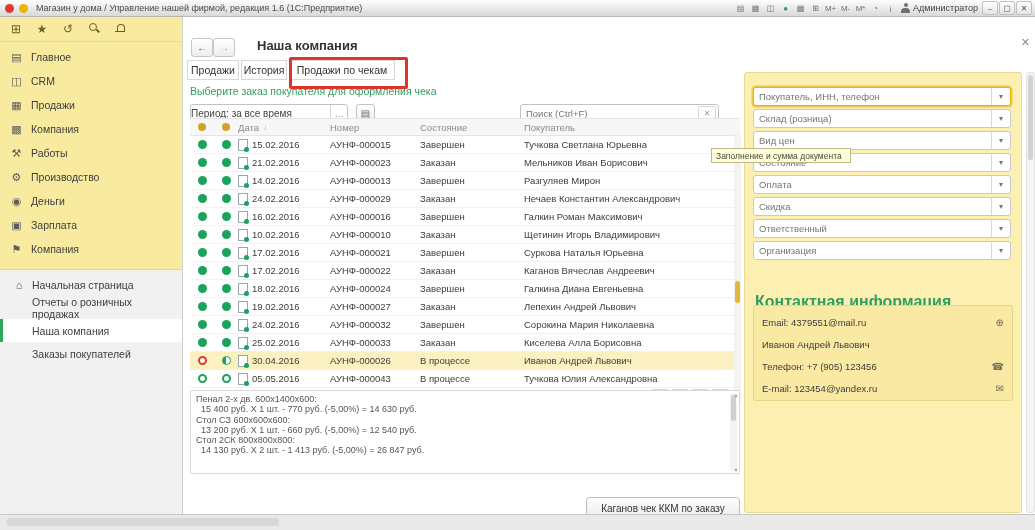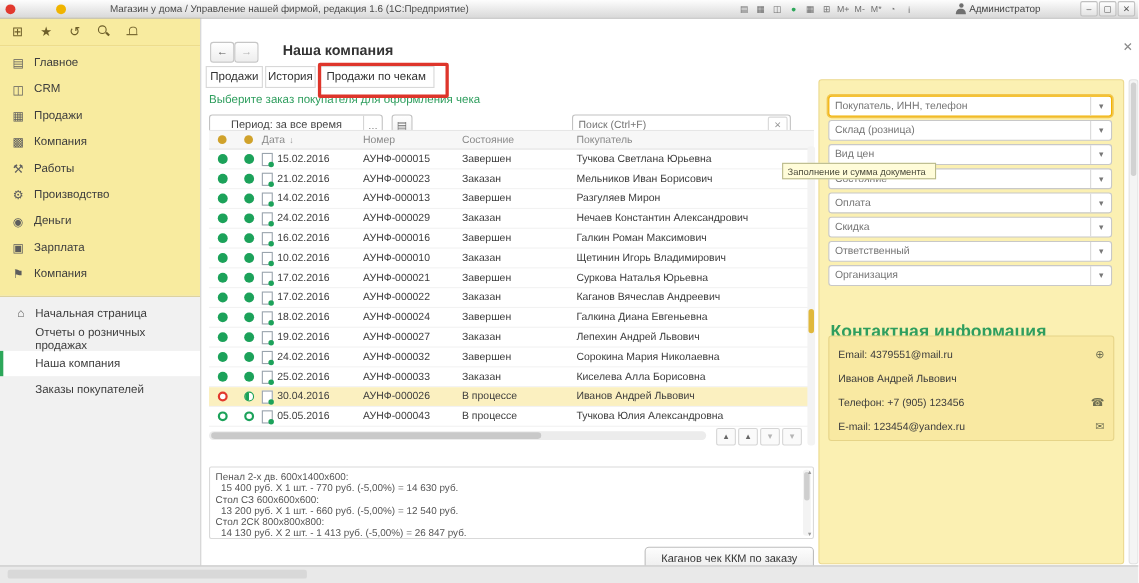"Магазин у дома / Управление" .titlebar { gap: 32px -> none }
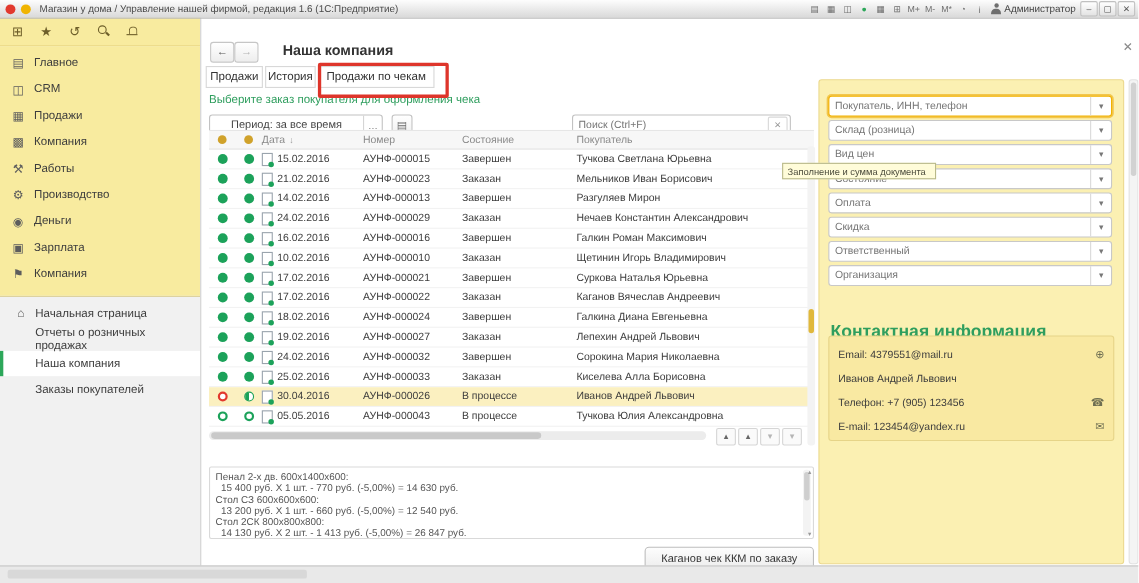"Период: за все время" .period .ptxt { text-align: center -> none }
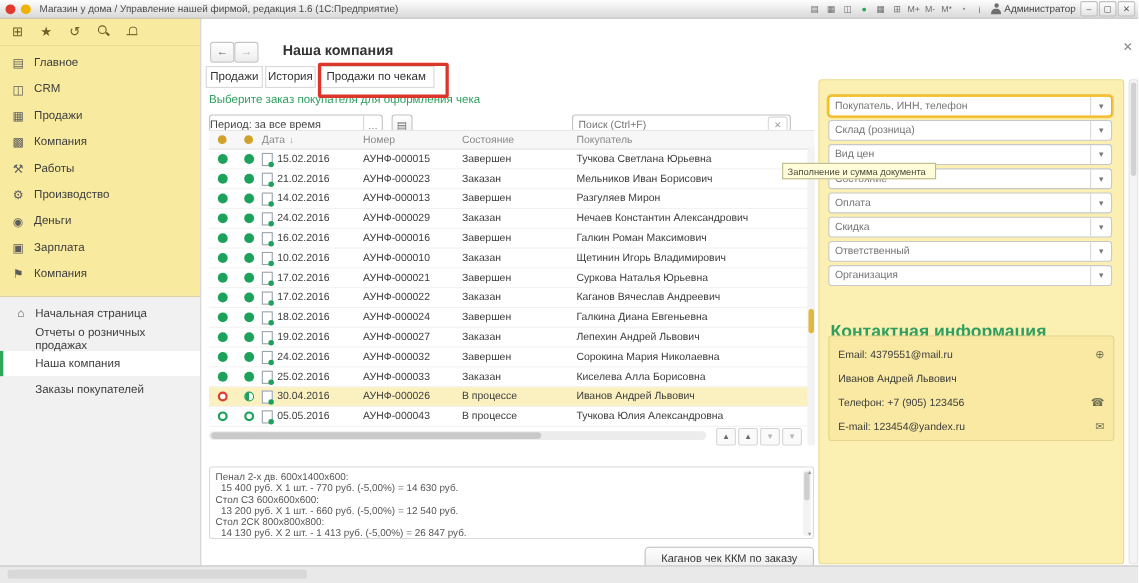"Пенал 2-х дв. 600х1400х600:" .order { height: 66px -> 84px; top: 408px -> 374px }
